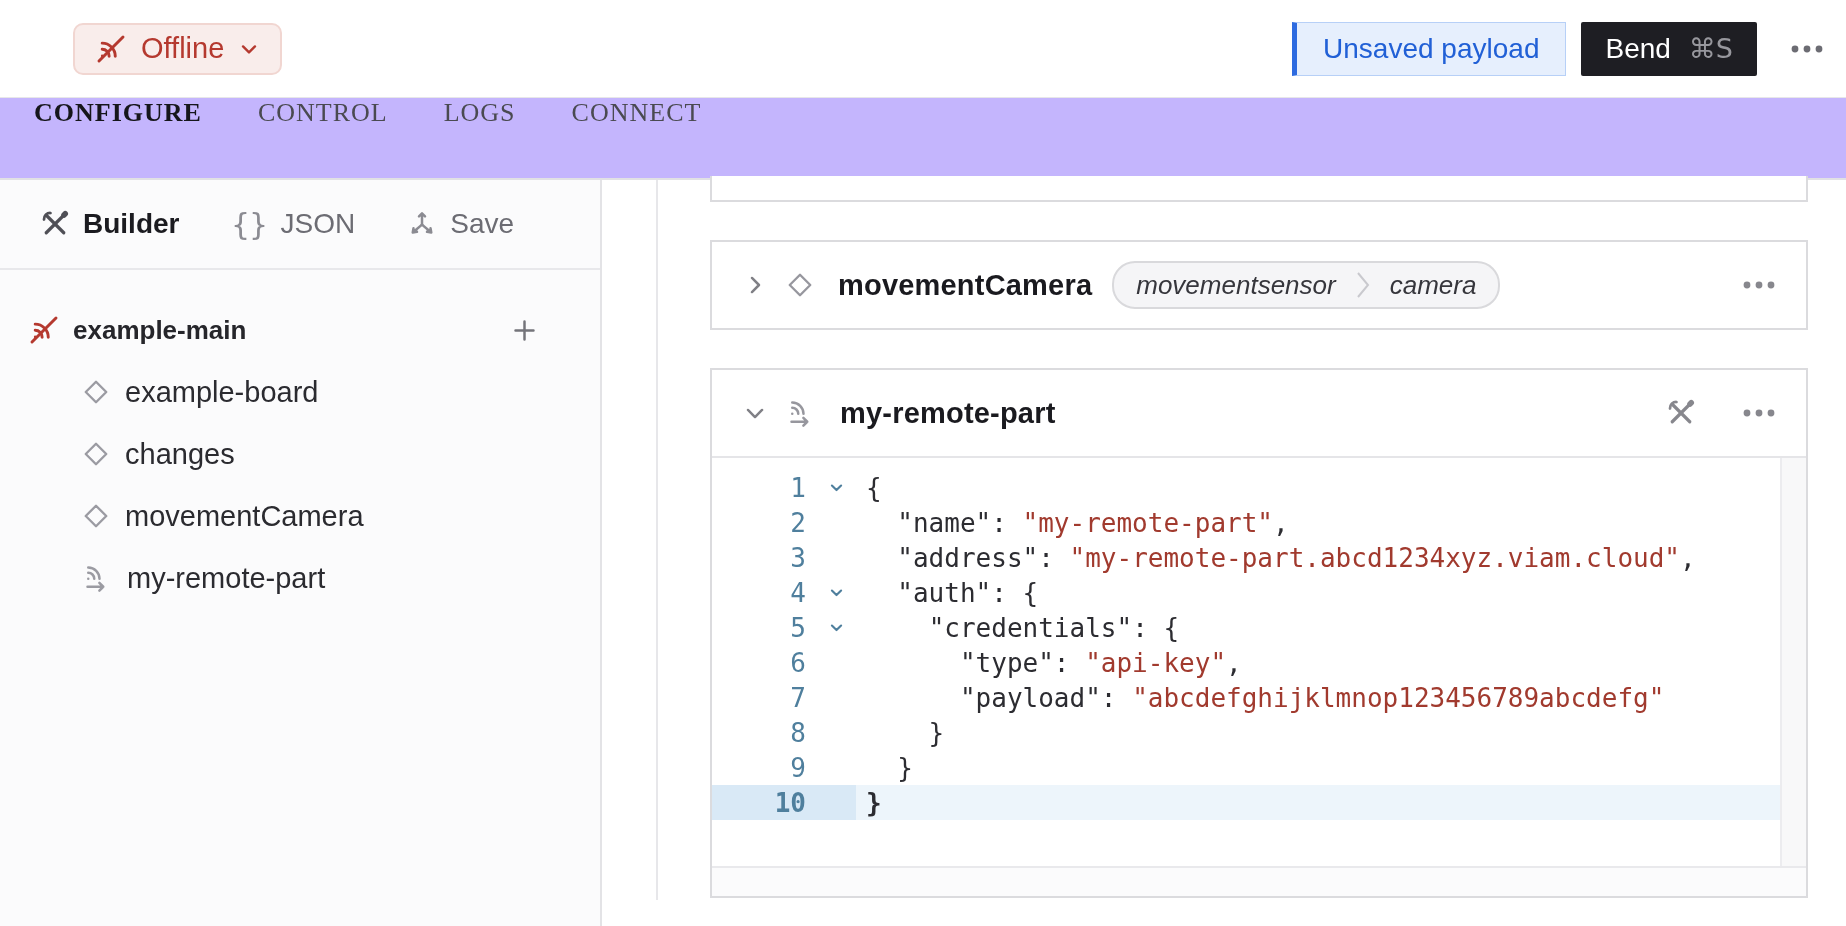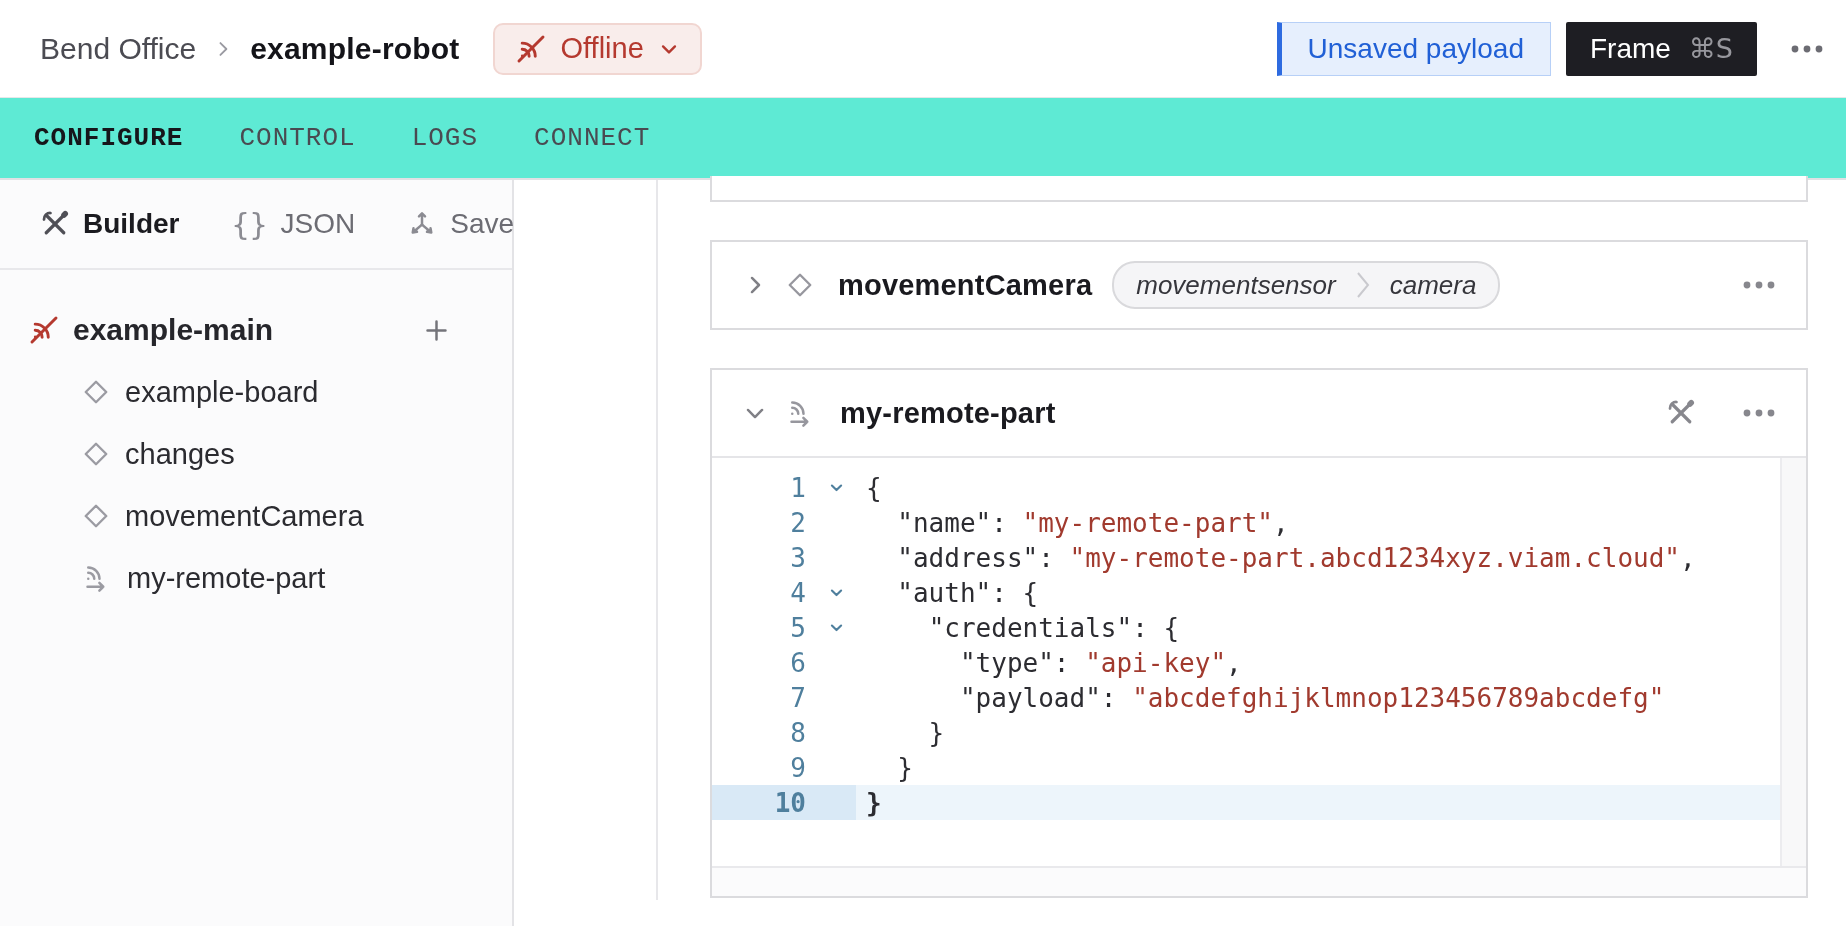"Bend Office" div.crumb { html: <div> <span>Bend Office</span> <span> <svg> <path></path> </svg> </span> <span>example-robot</span> </div> -> none }
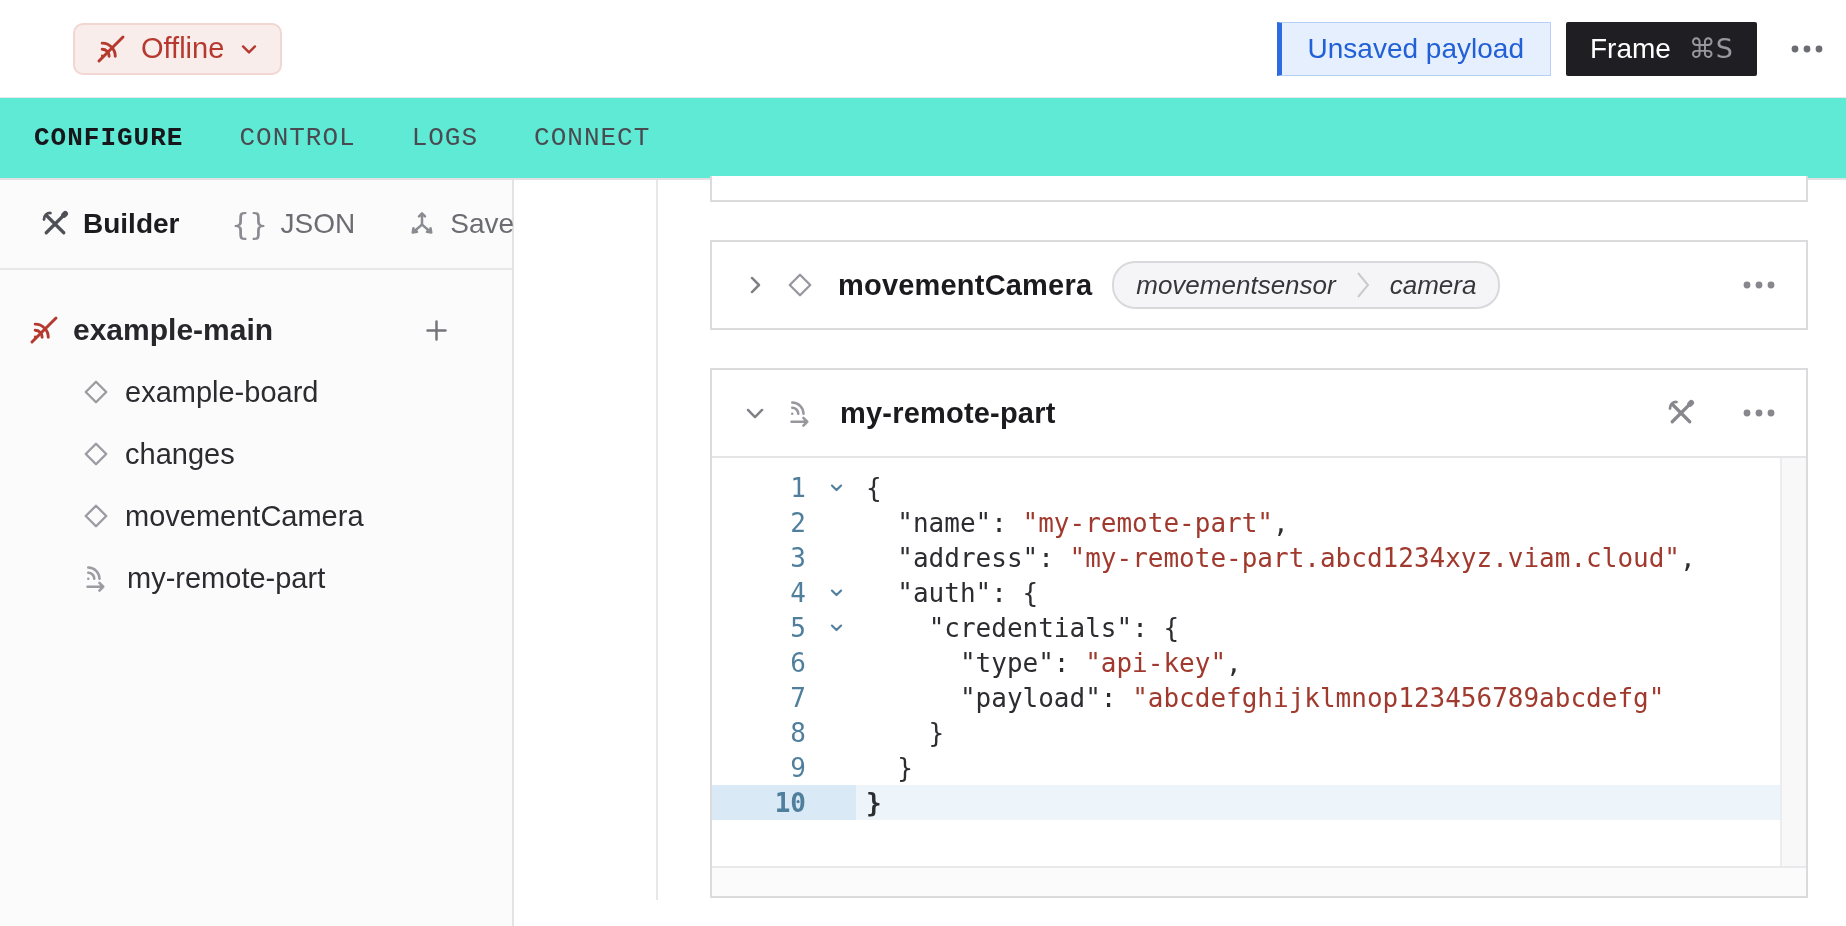"Frame" span { text: Frame -> Bend }
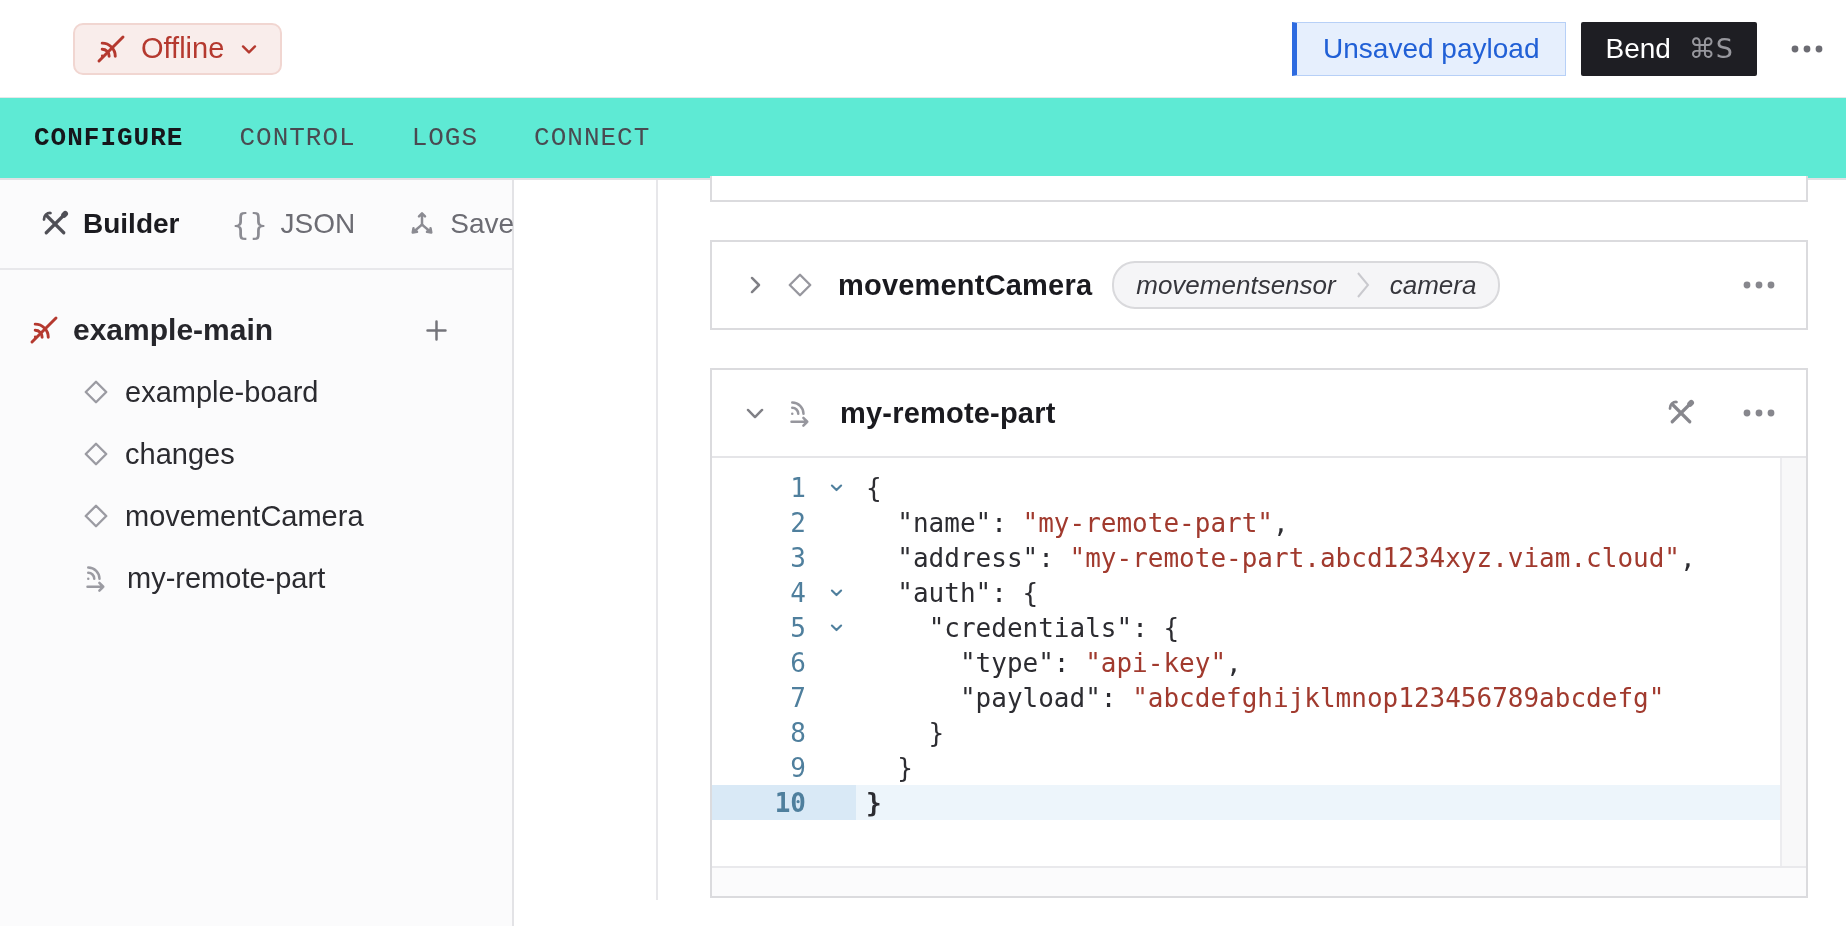"CONFIGURE" .tabbar { align-items: center -> flex-start; background: #5eead4 -> #c4b5fd; font-family: Liberation Mono, monospace -> Liberation Serif, serif }
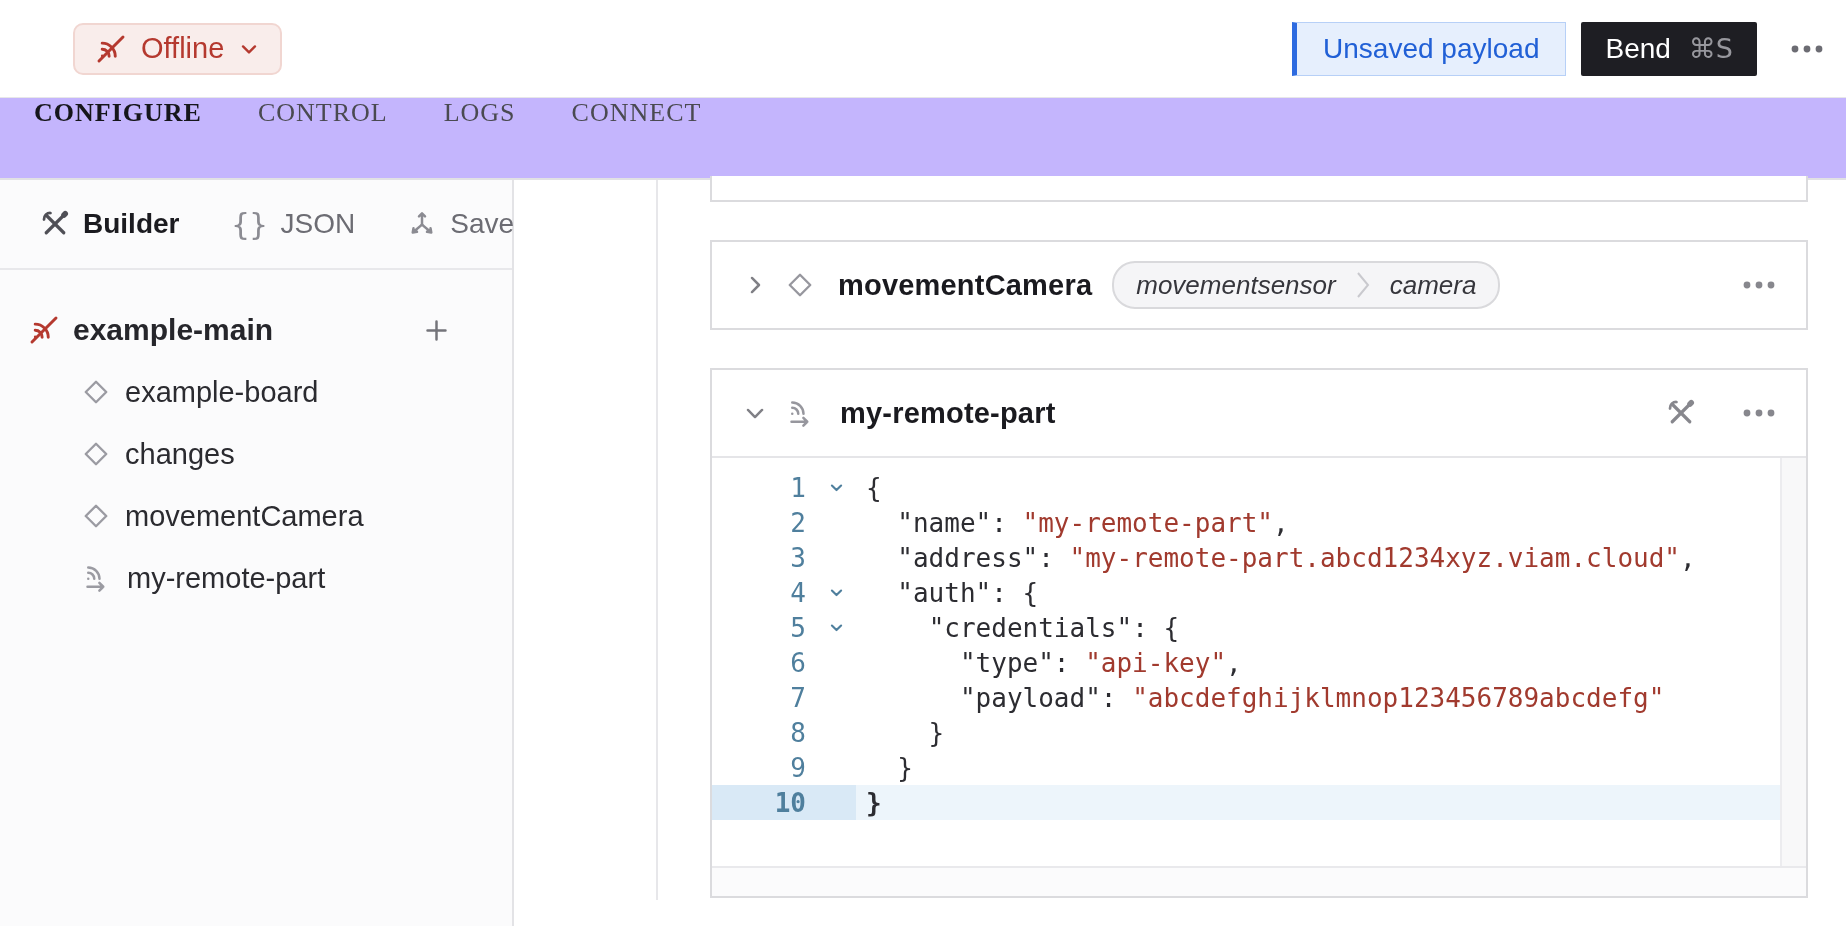"Builder" .sidebar { width: 514px -> 602px }
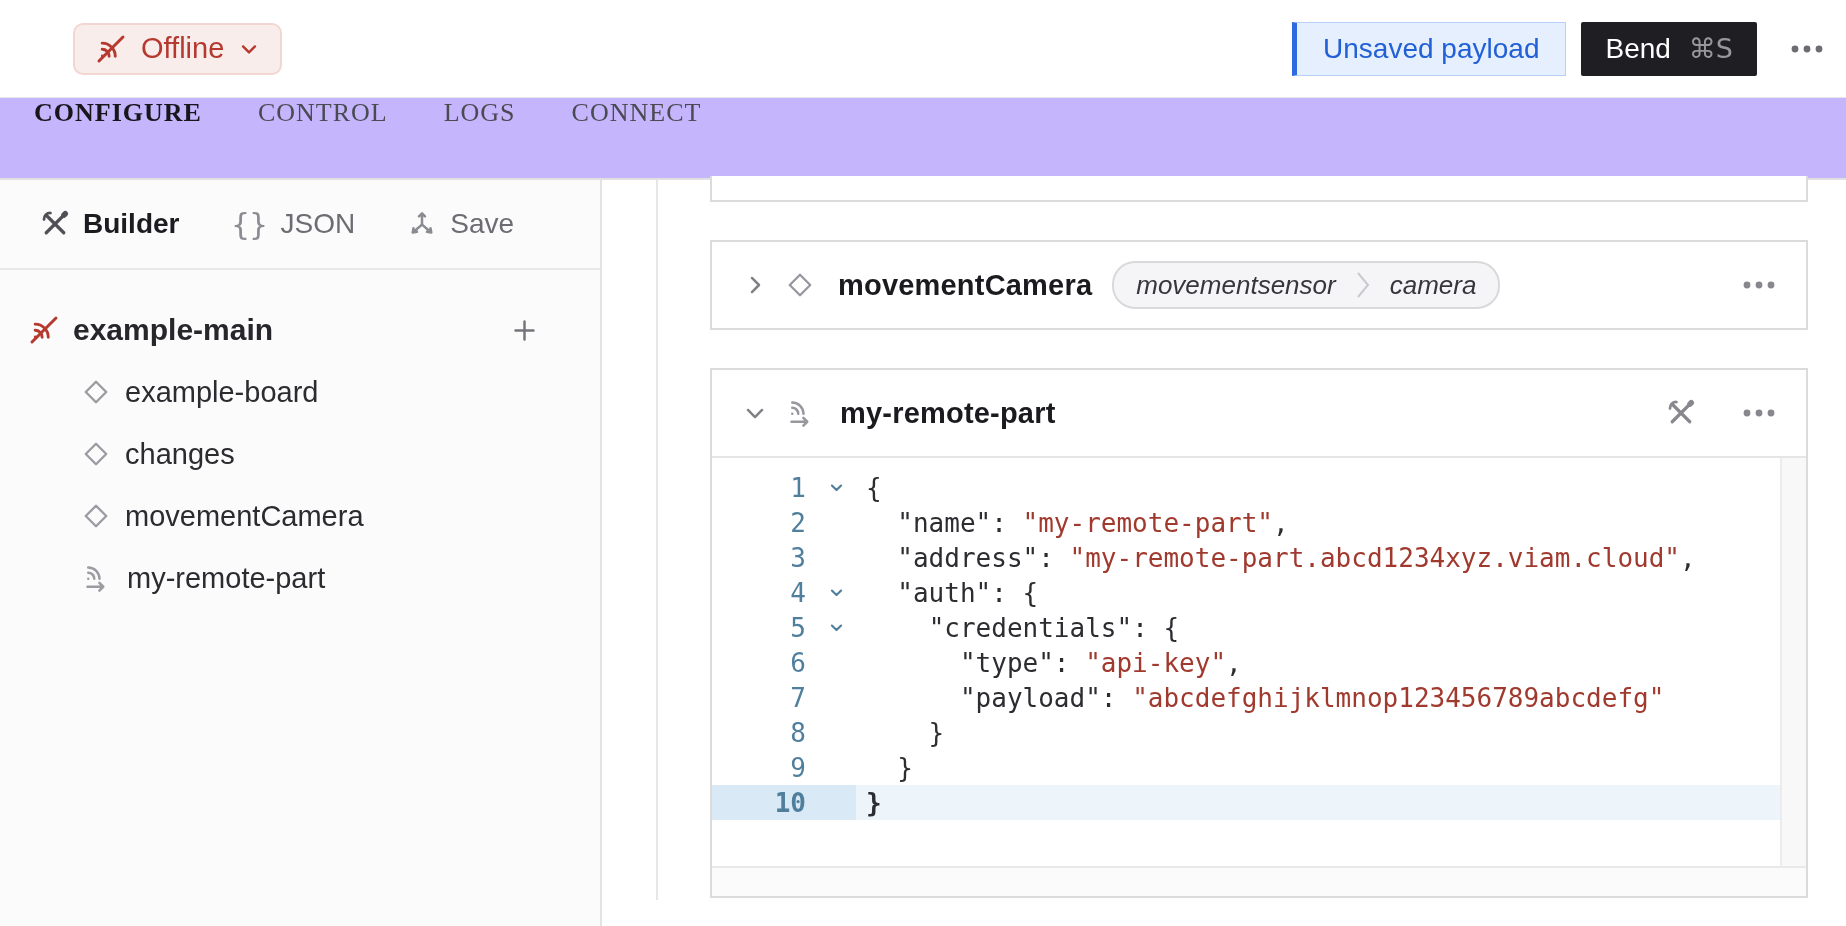"example-main" .tree-root .tlabel { font-size: 30px -> 26px }
